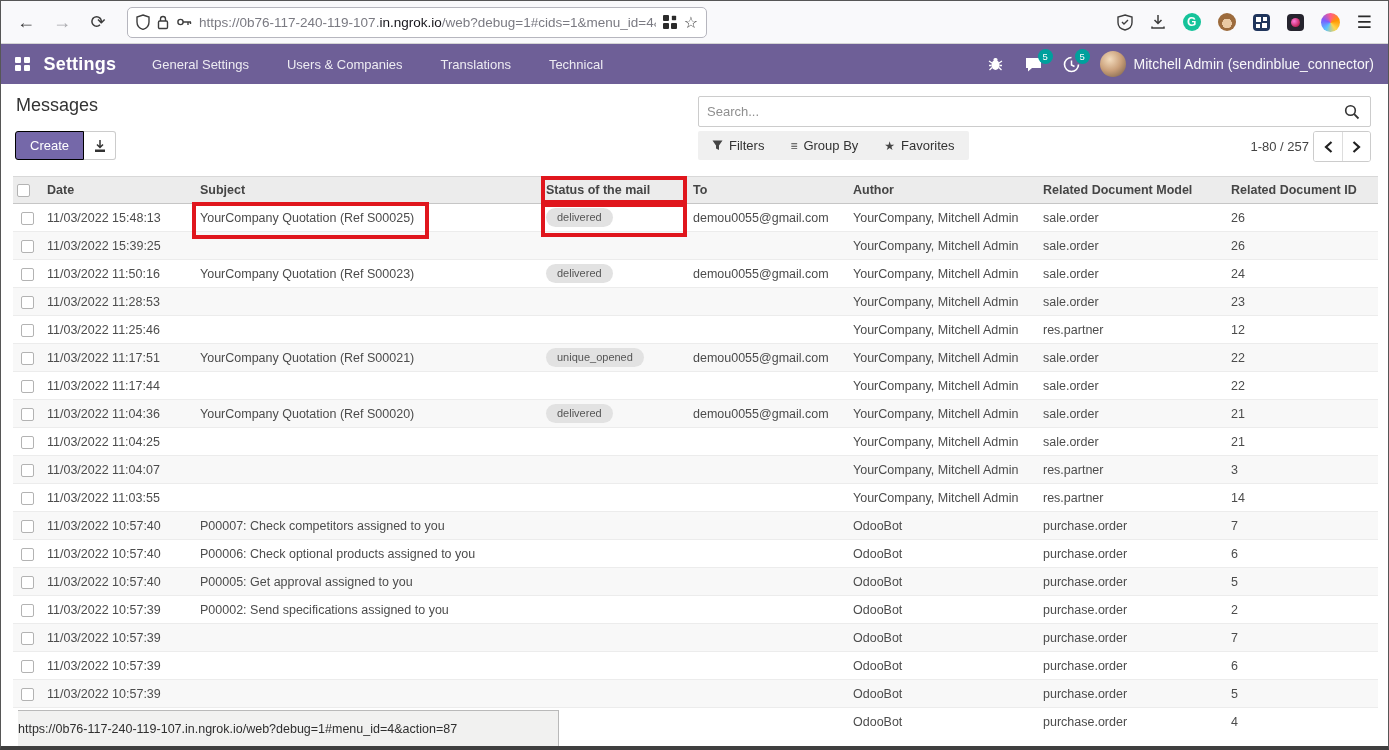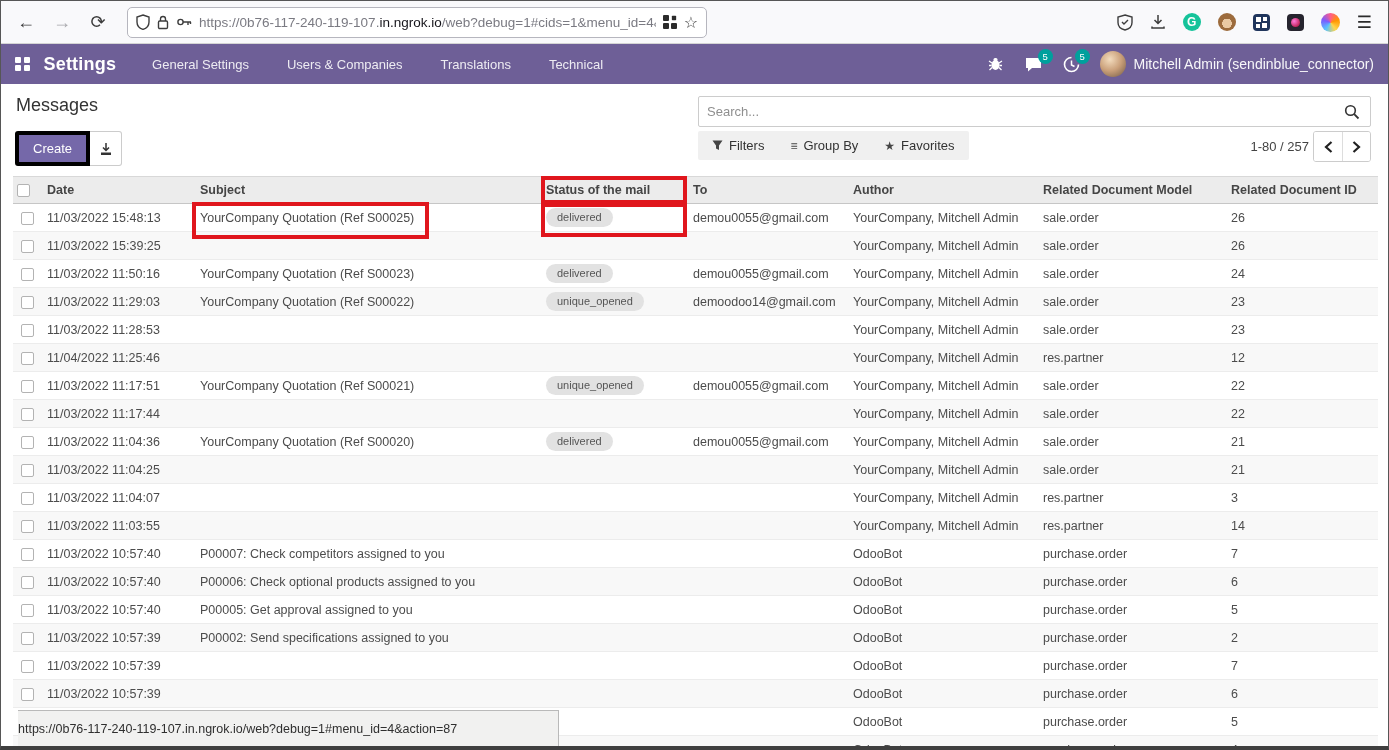"Create" .btn-create { border: 4px solid #000000 -> 1px solid #000000 }
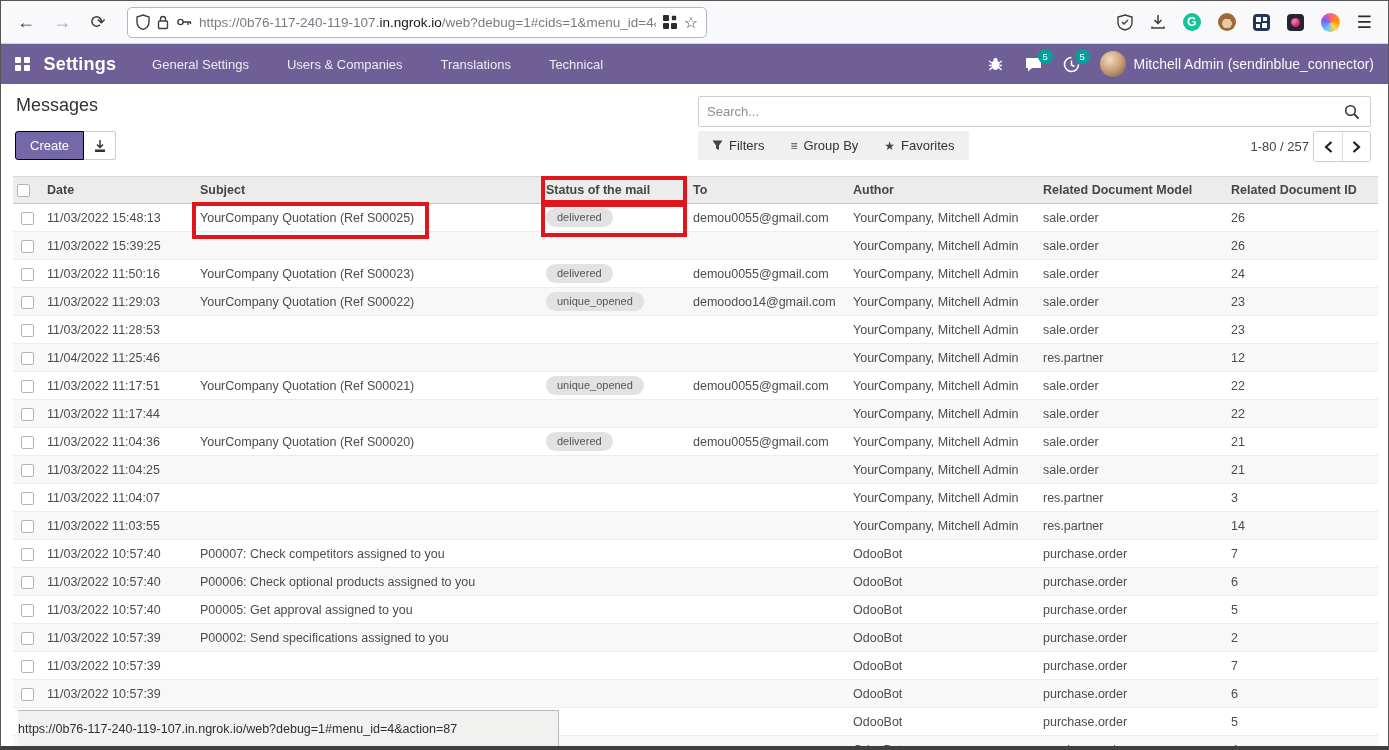"11/03/2022 11:29:03" tr { html: <tr> <td><span></span></td> <td>11/03/2022 11:29:03</td> <td>YourCompany Quotation (Ref S00022)</td> <td><span>unique_opened</span></td> <td>demoodoo14@gmail.com</td> <td>YourCompany, Mitchell Admin</td> <td>sale.order</td> <td>23</td> </tr> -> none }
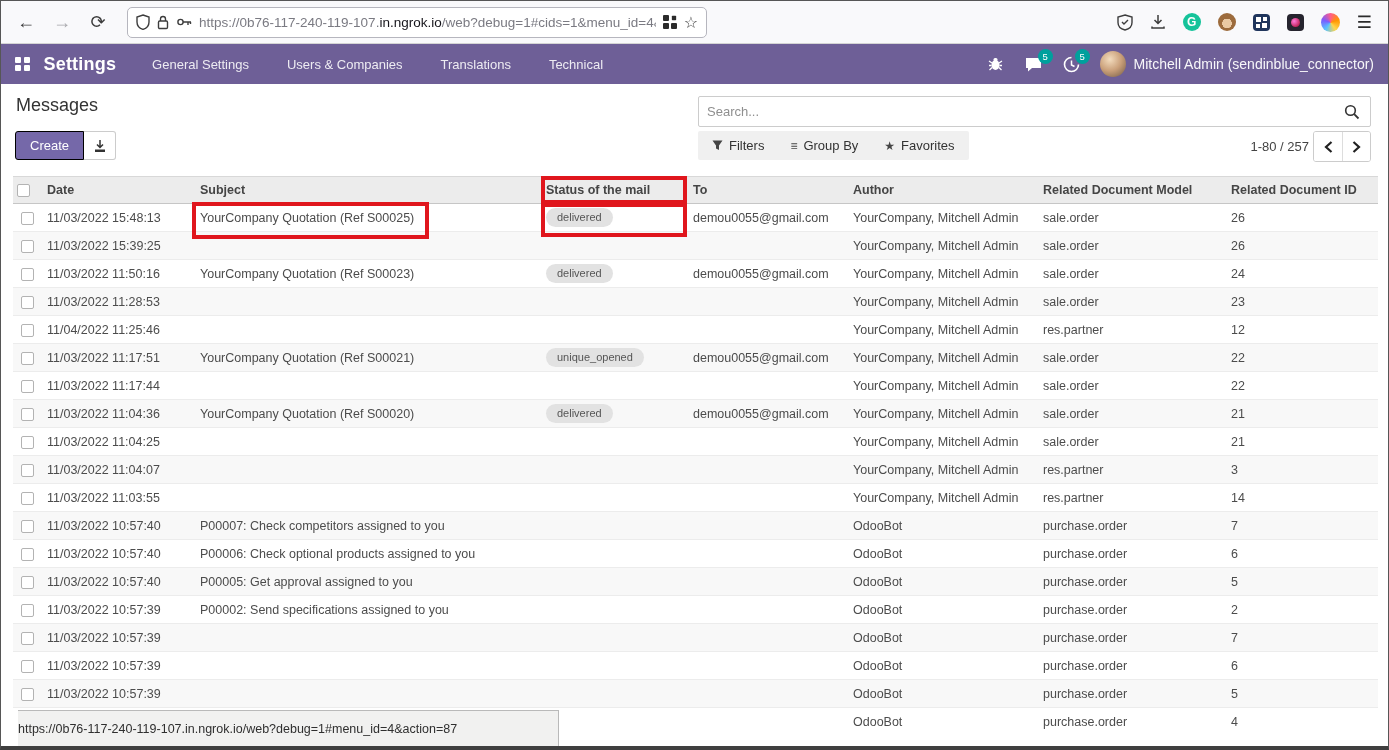"11/04/2022 11:25:46" td { text: 11/04/2022 -> 11/03/2022 }
